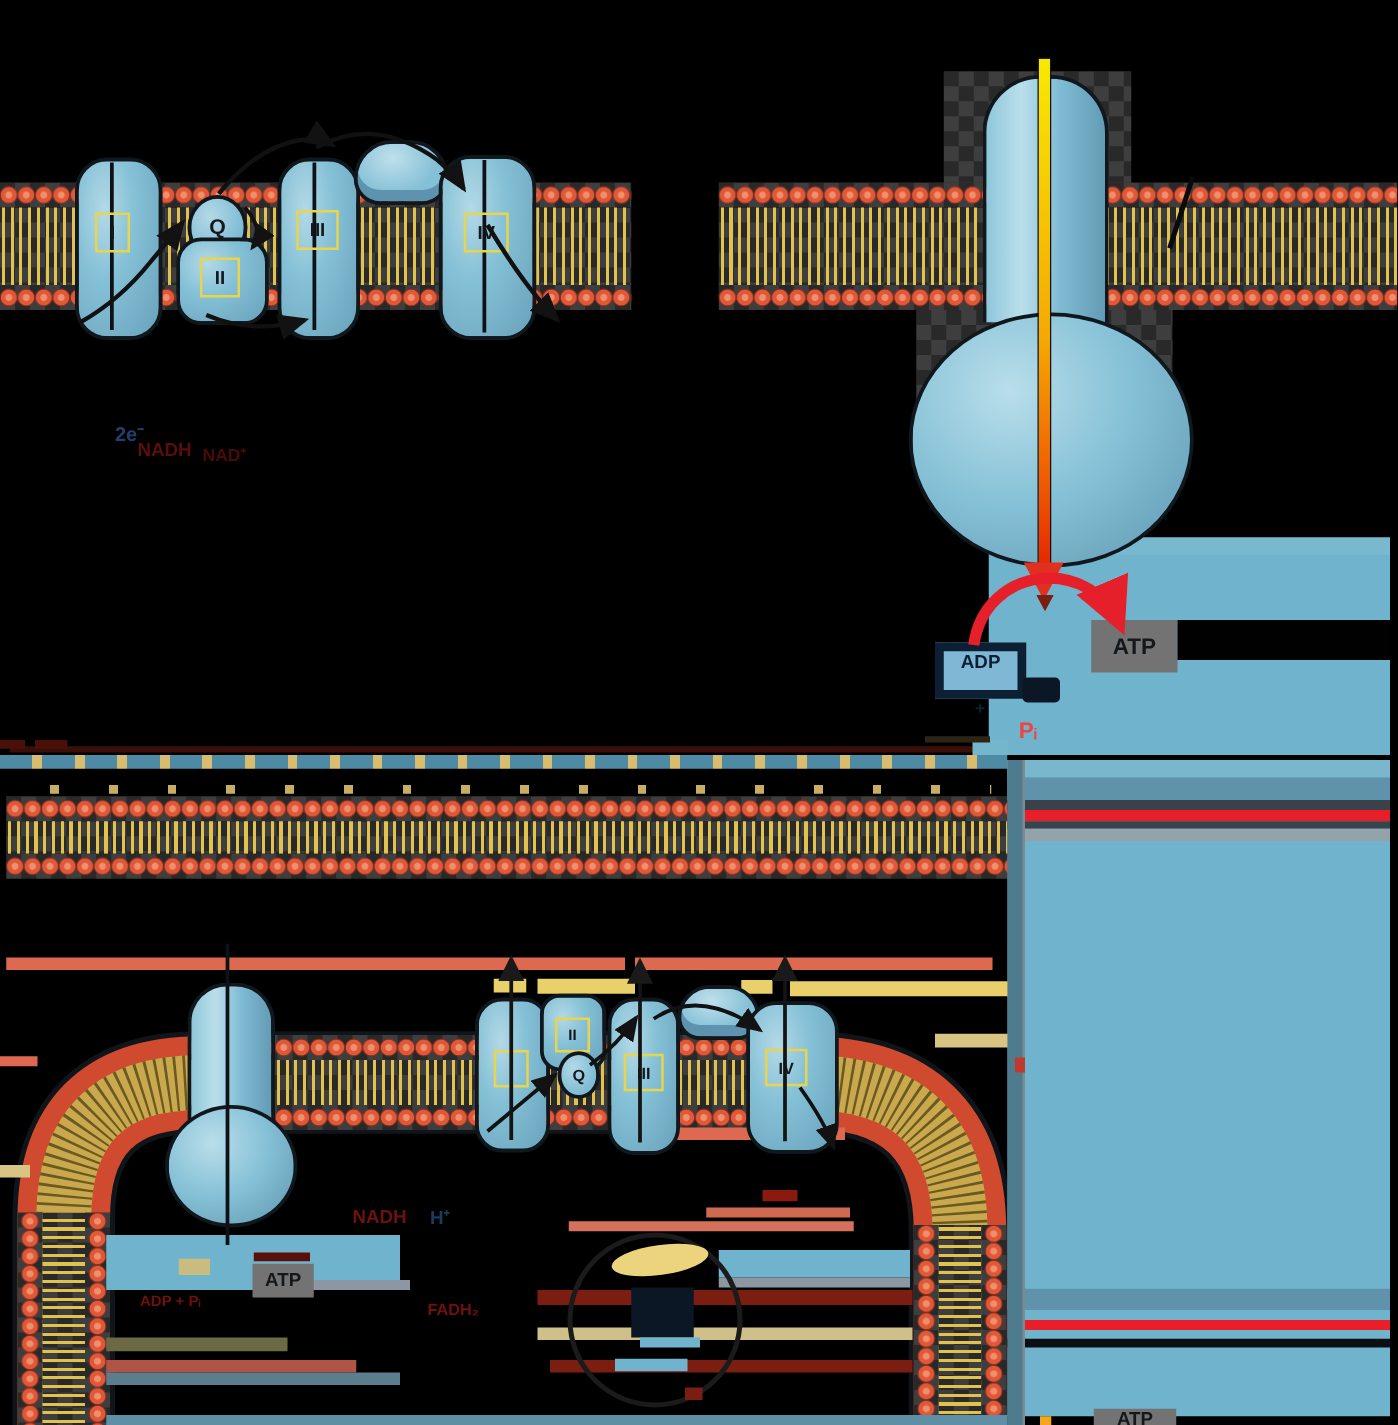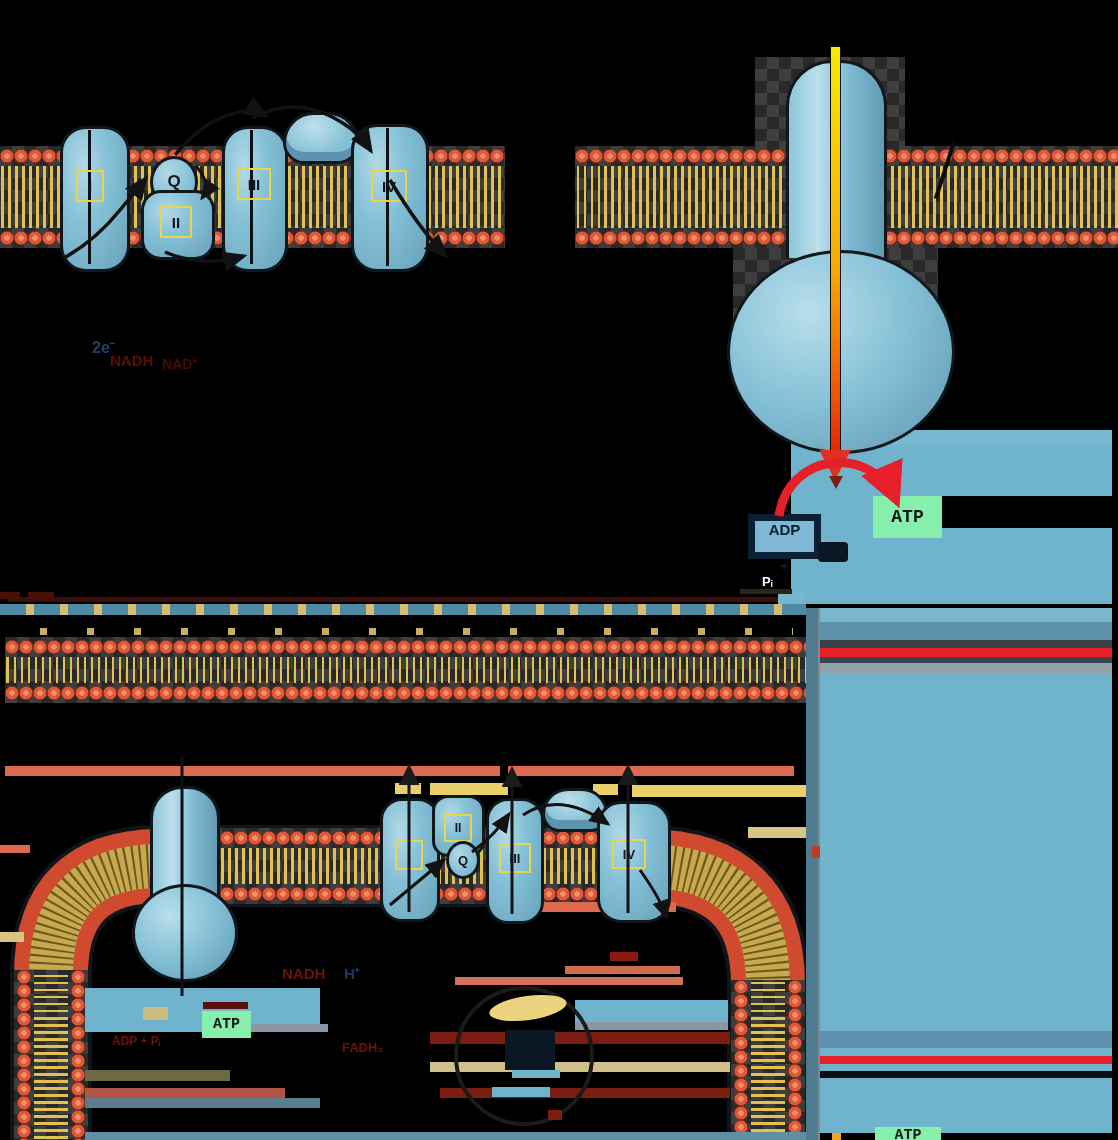"ATP" .obox { background: #86efac -> #737373; font-family: Liberation Mono, monospace -> none }
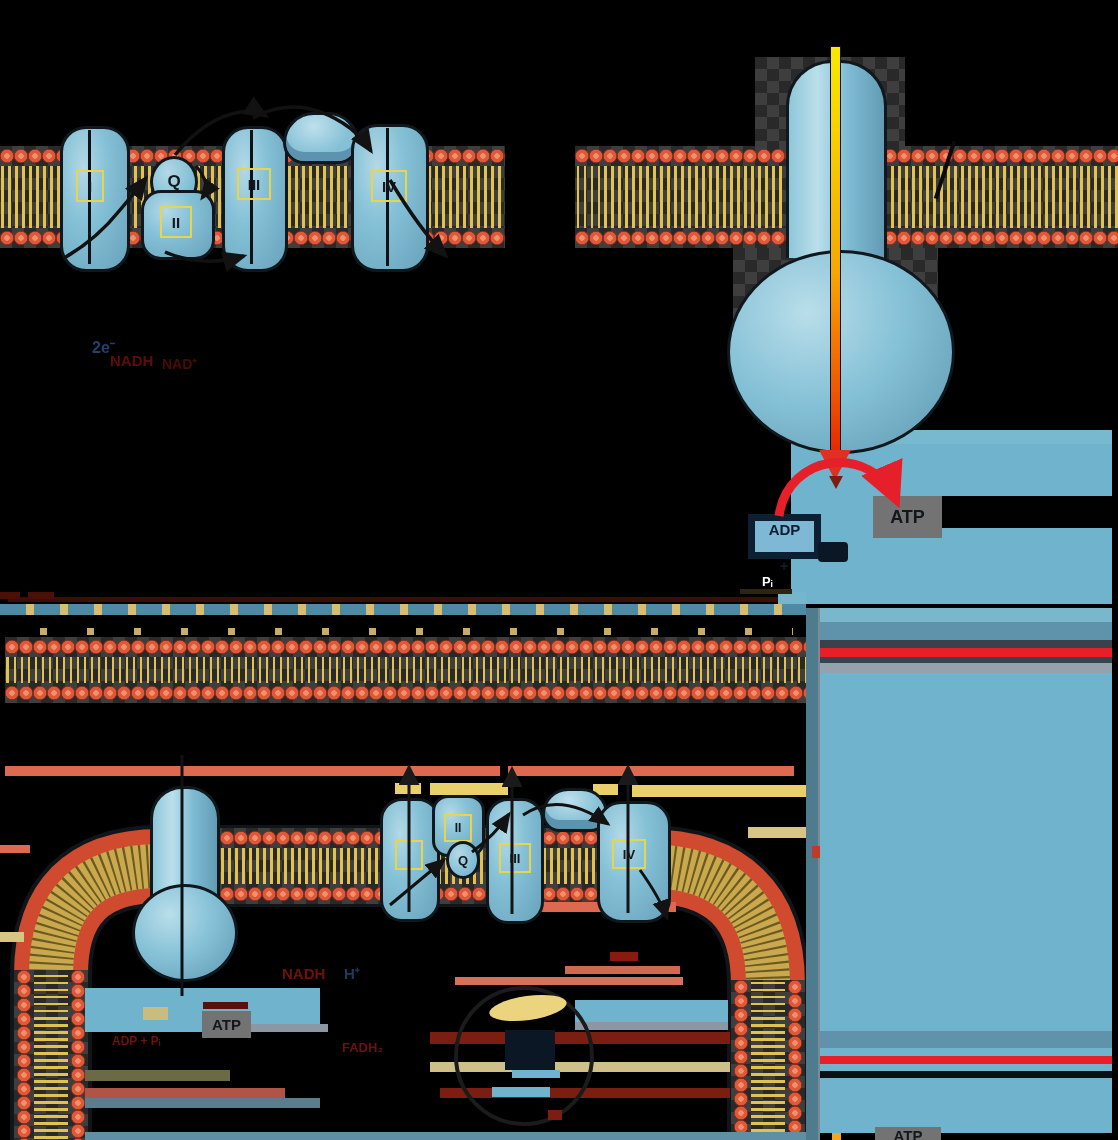"Pᵢ" div.ftxt { color: #ffffff -> #ef4444; font-size: 13px -> 18px; left: 762px -> 815px }
